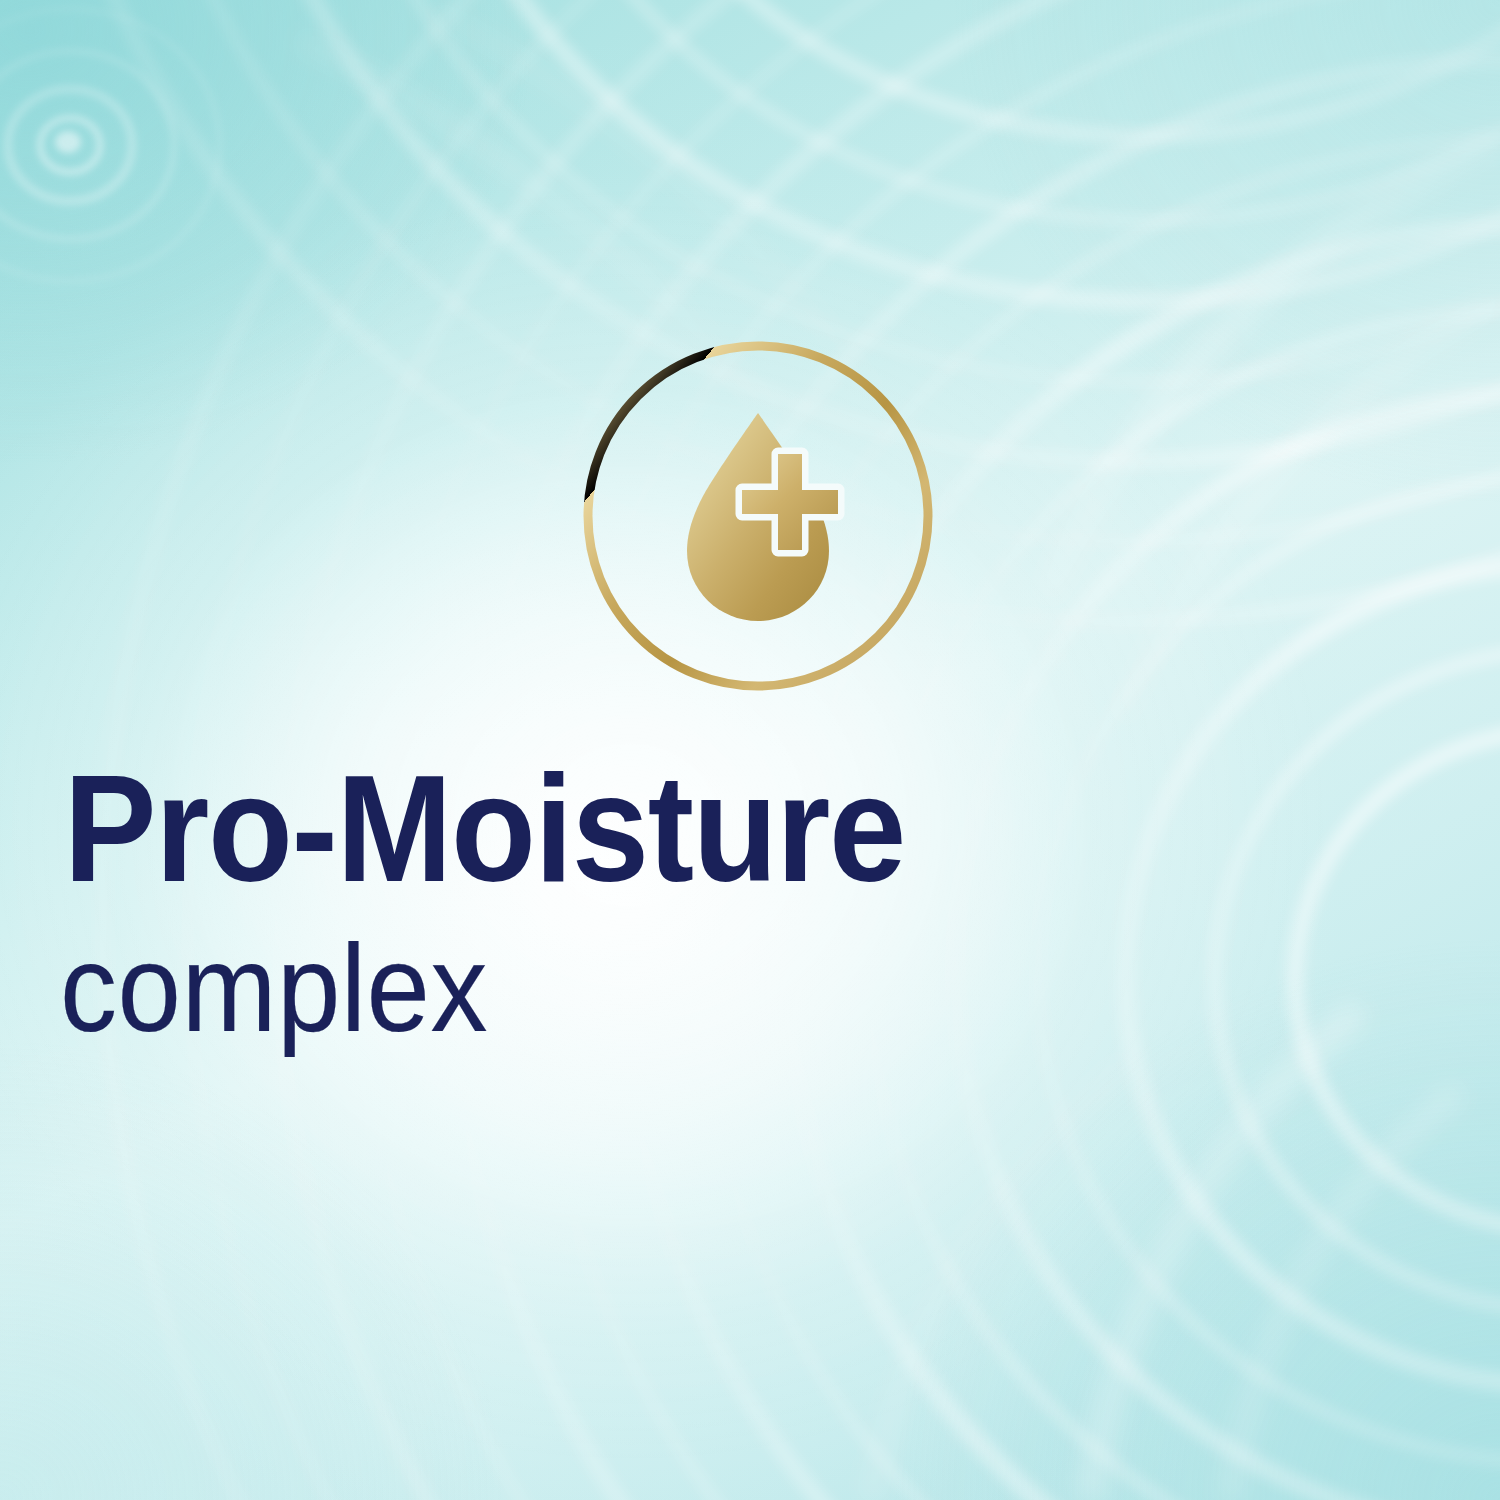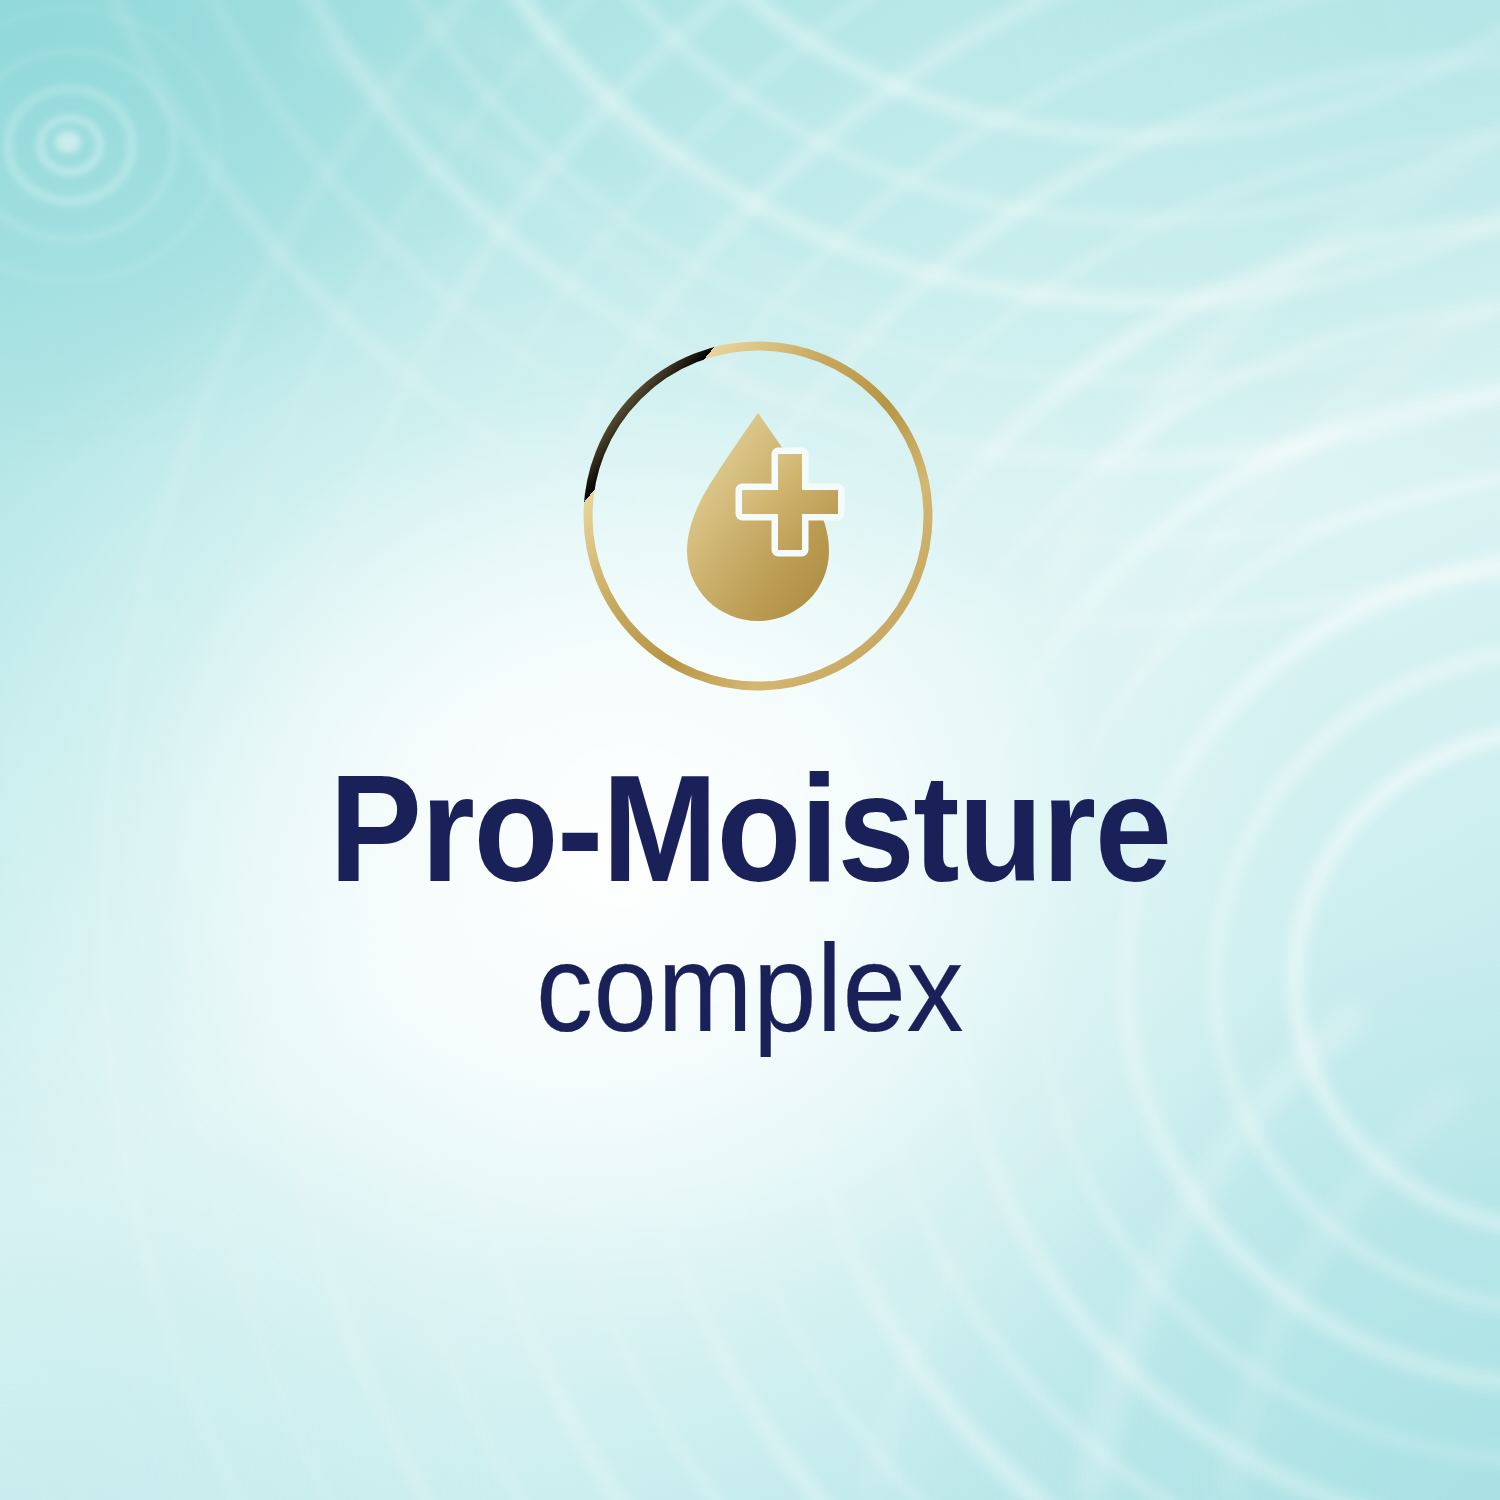"Pro-Moisture" #headline-block { text-align: center -> left }
